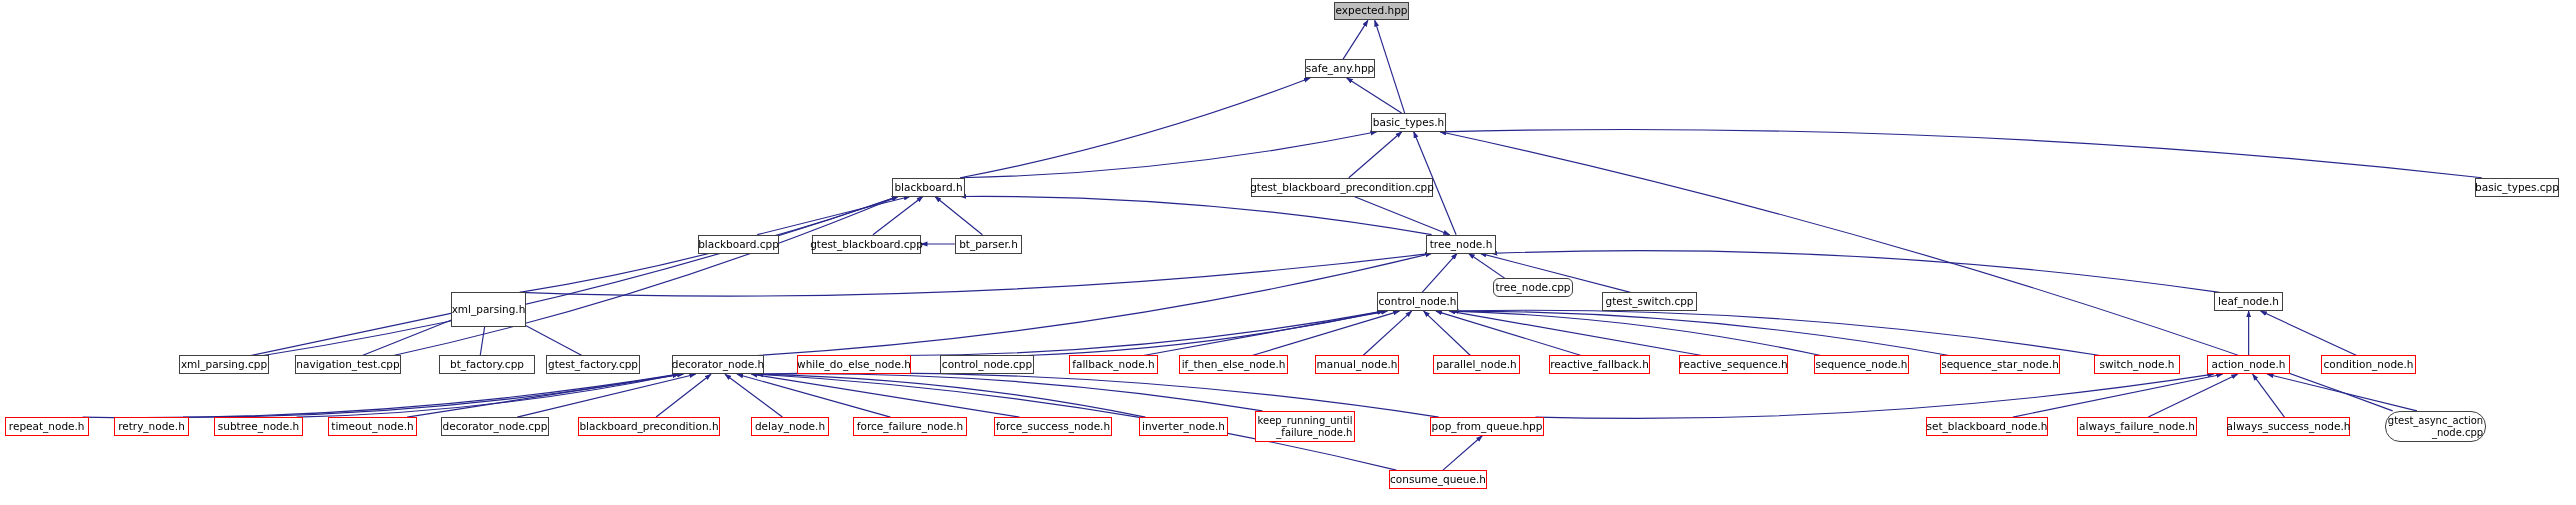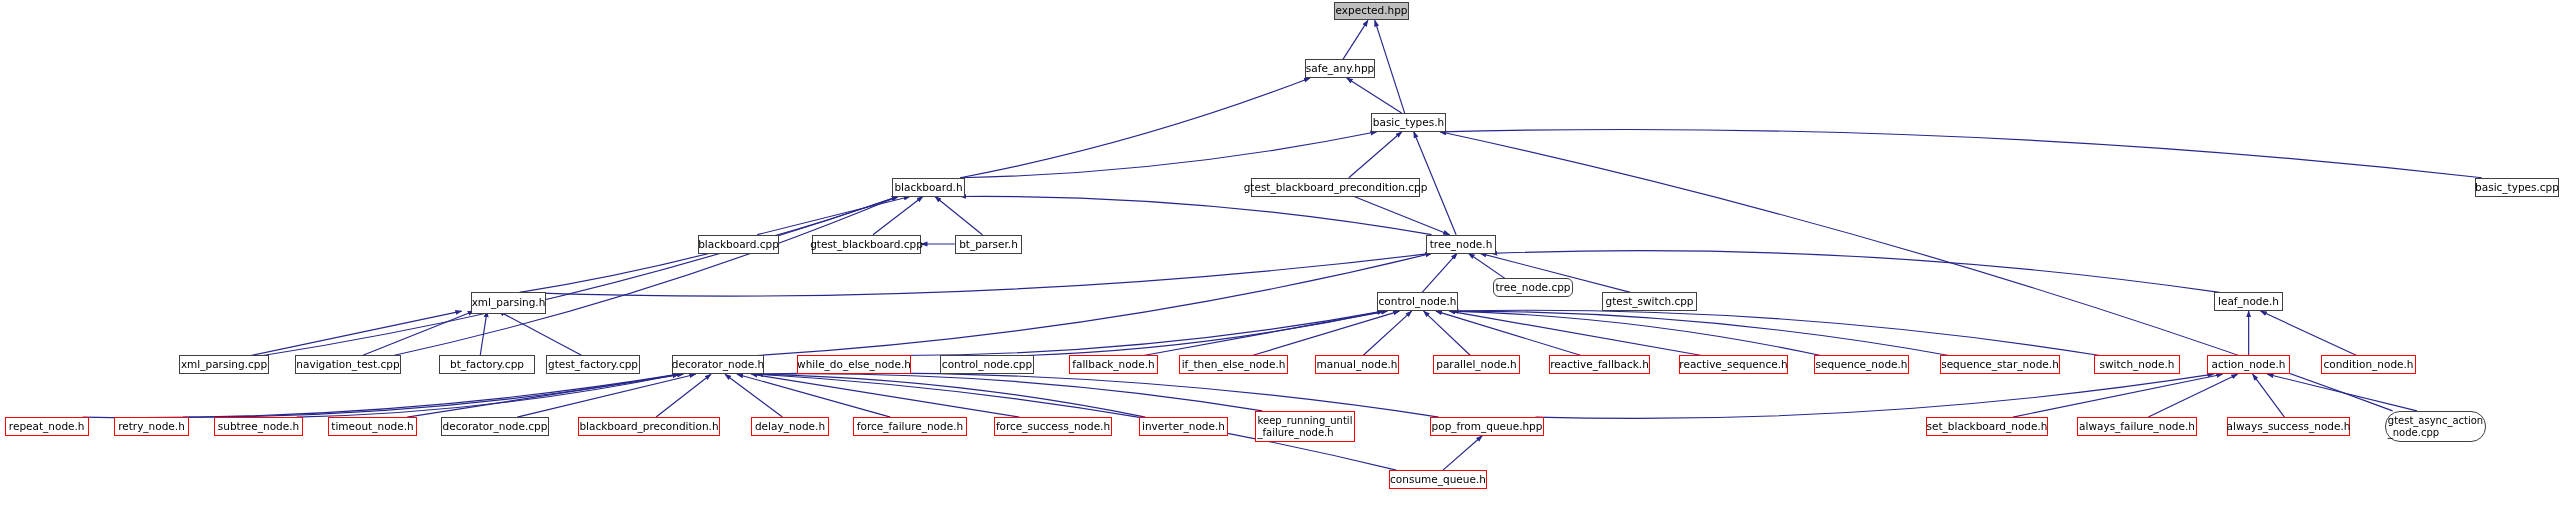"expected.hpp" .node { text-align: left -> right }
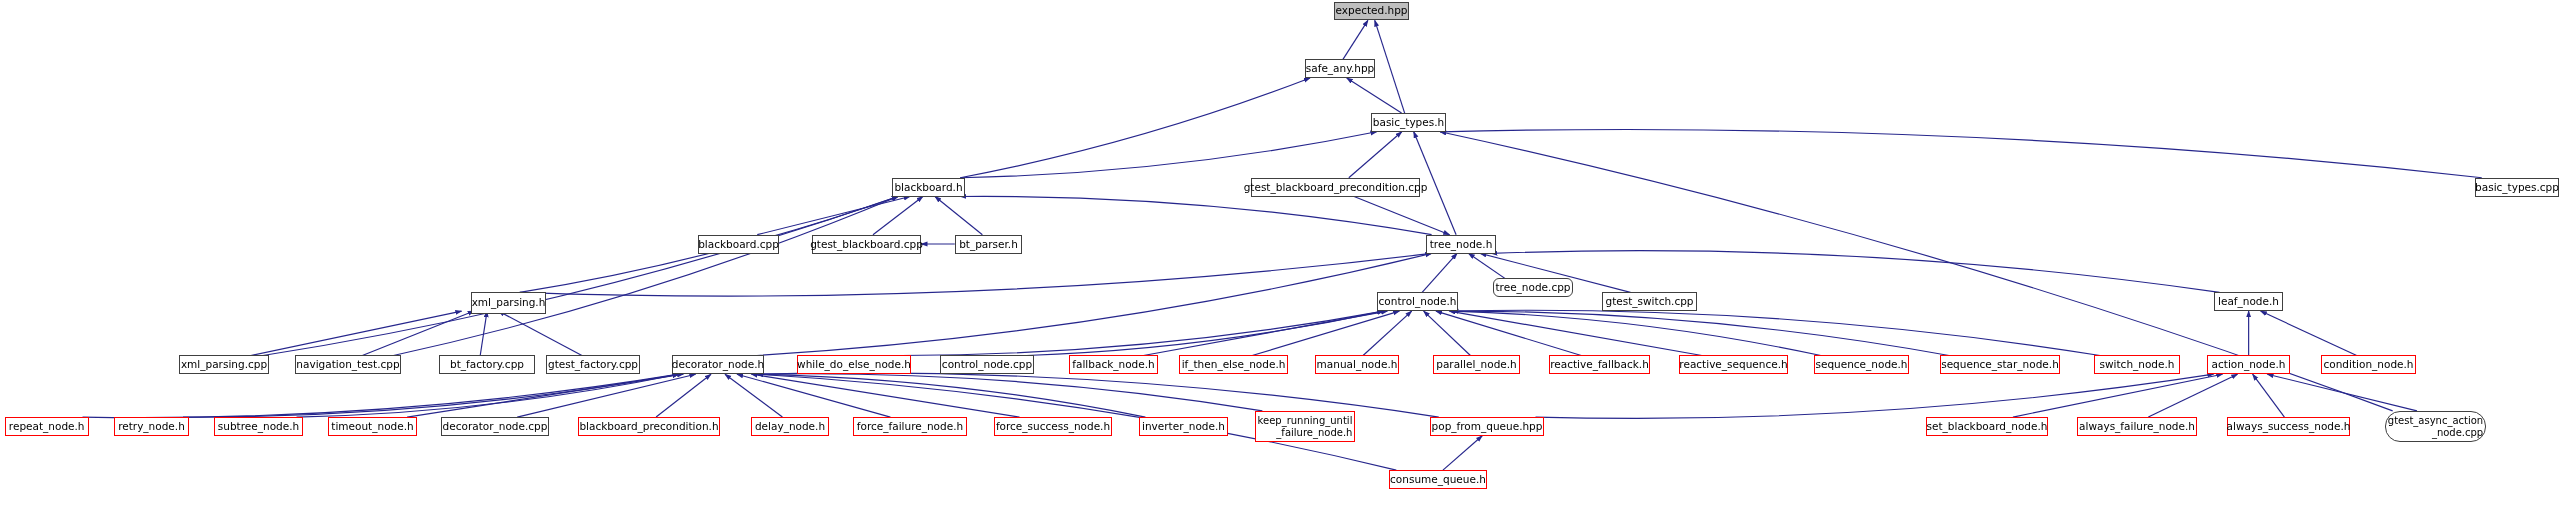"gtest_blackboard_precondition.cpp" div.node { width: 169px -> 182px }
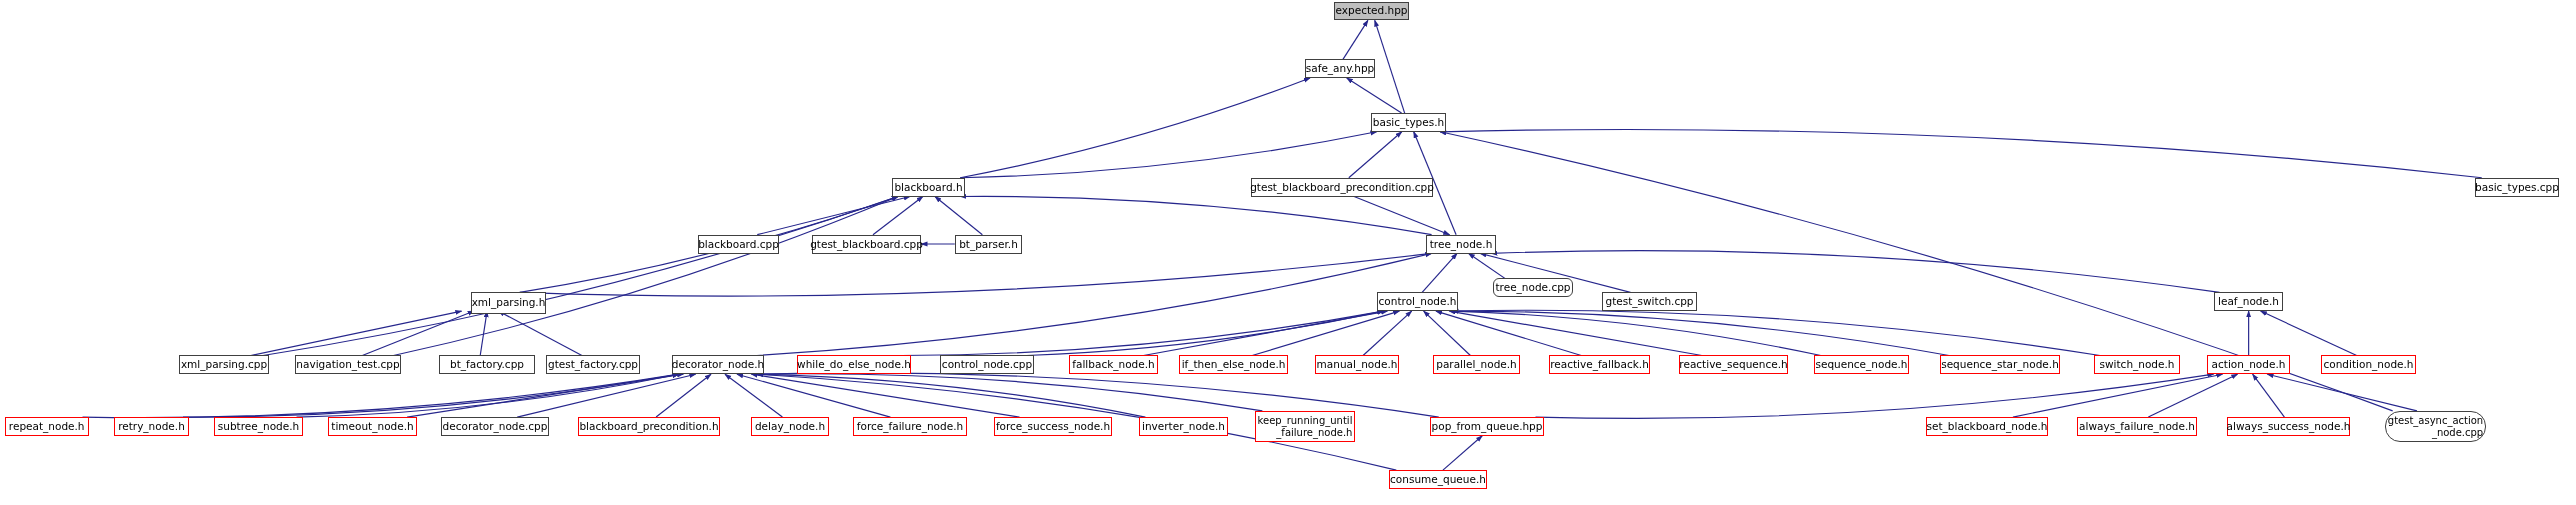"xml_parsing.h" div.node { height: 22px -> 35px; margin-left: 20px -> none }
